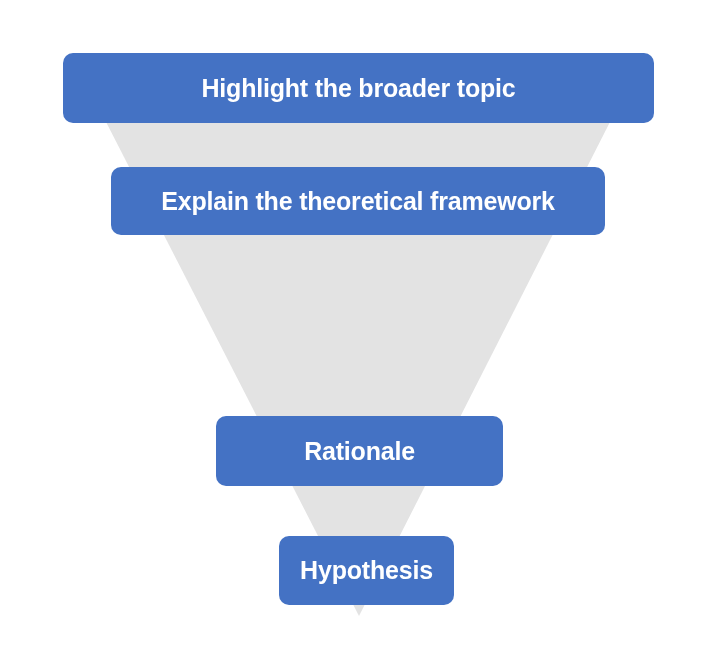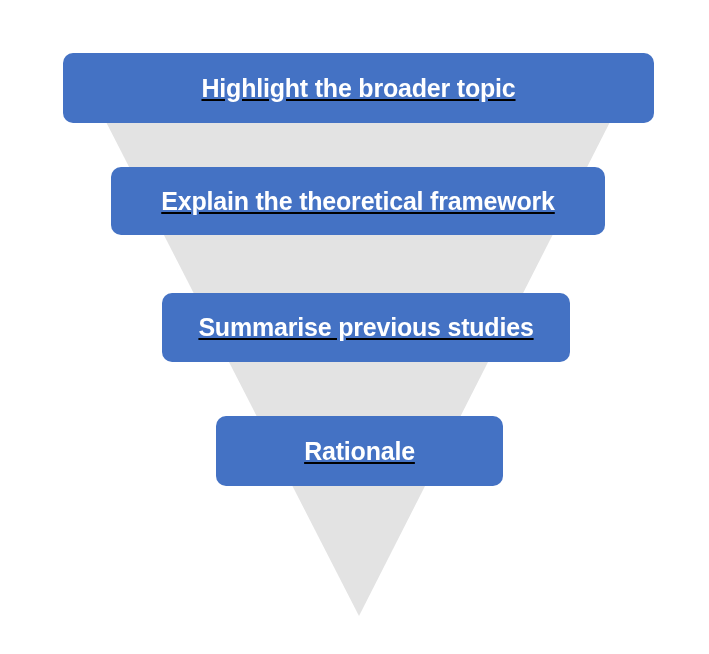"Highlight the broader topic" .step { text-decoration: underline -> none }
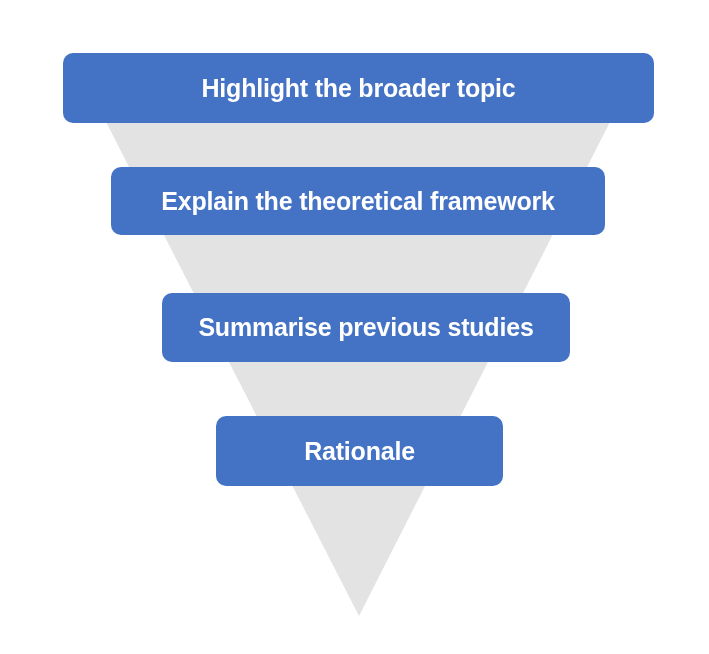"Summarise previous studies" div.step { html: <div> <span>Summarise previous studies</span> </div> -> none }
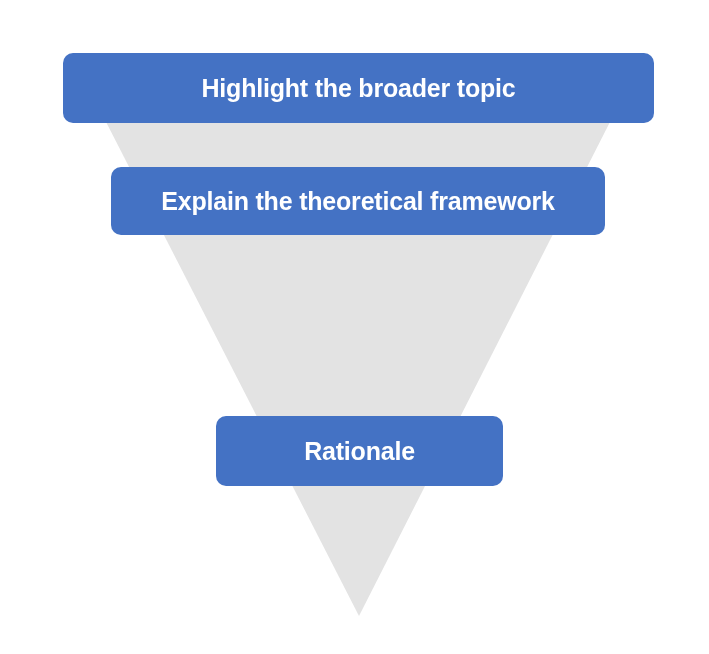"Hypothesis" div.step { html: none -> <div> <span>Hypothesis</span> </div> }
